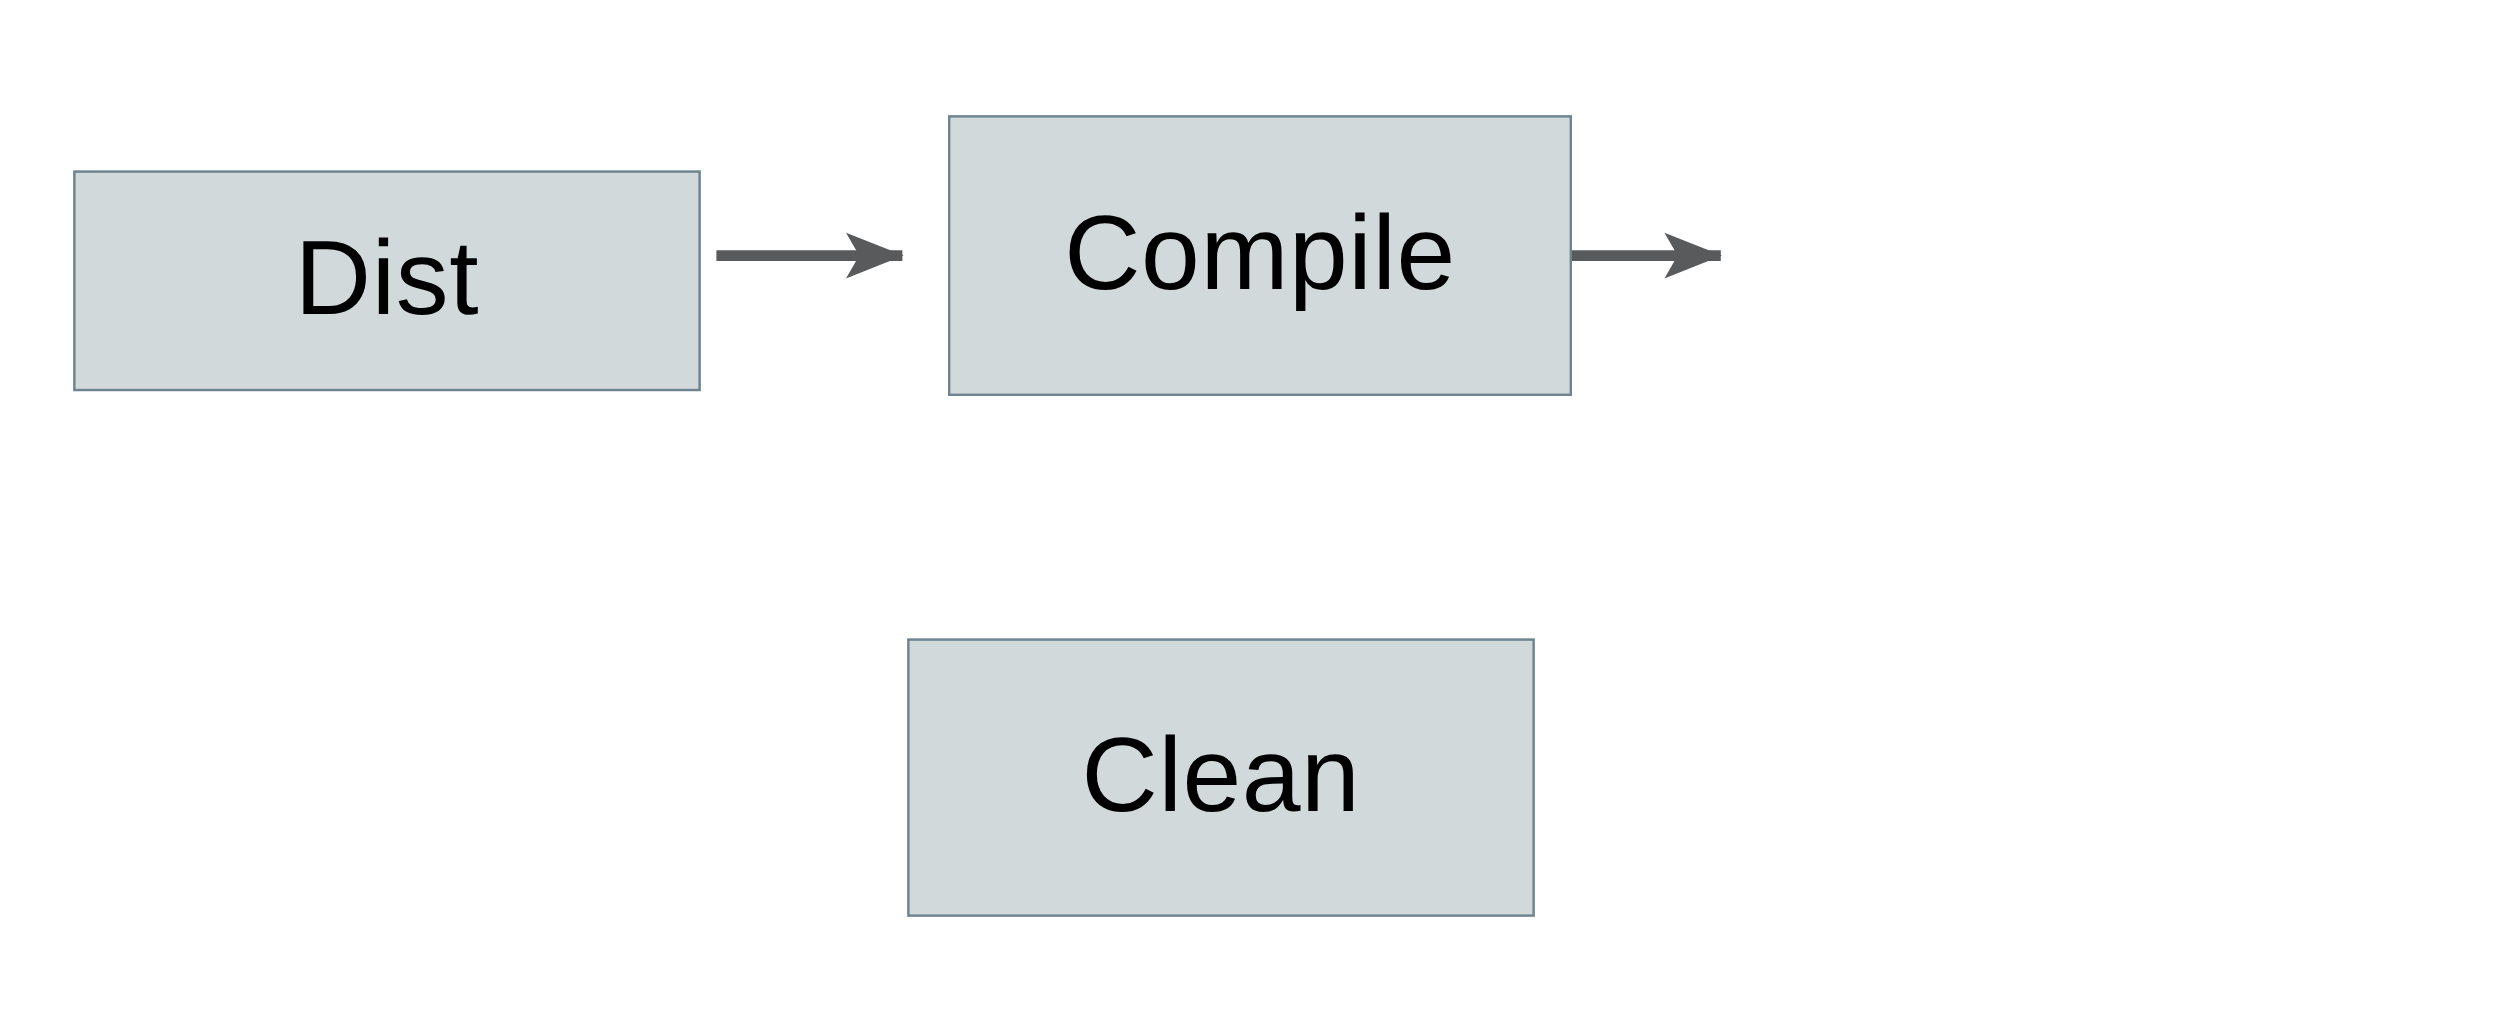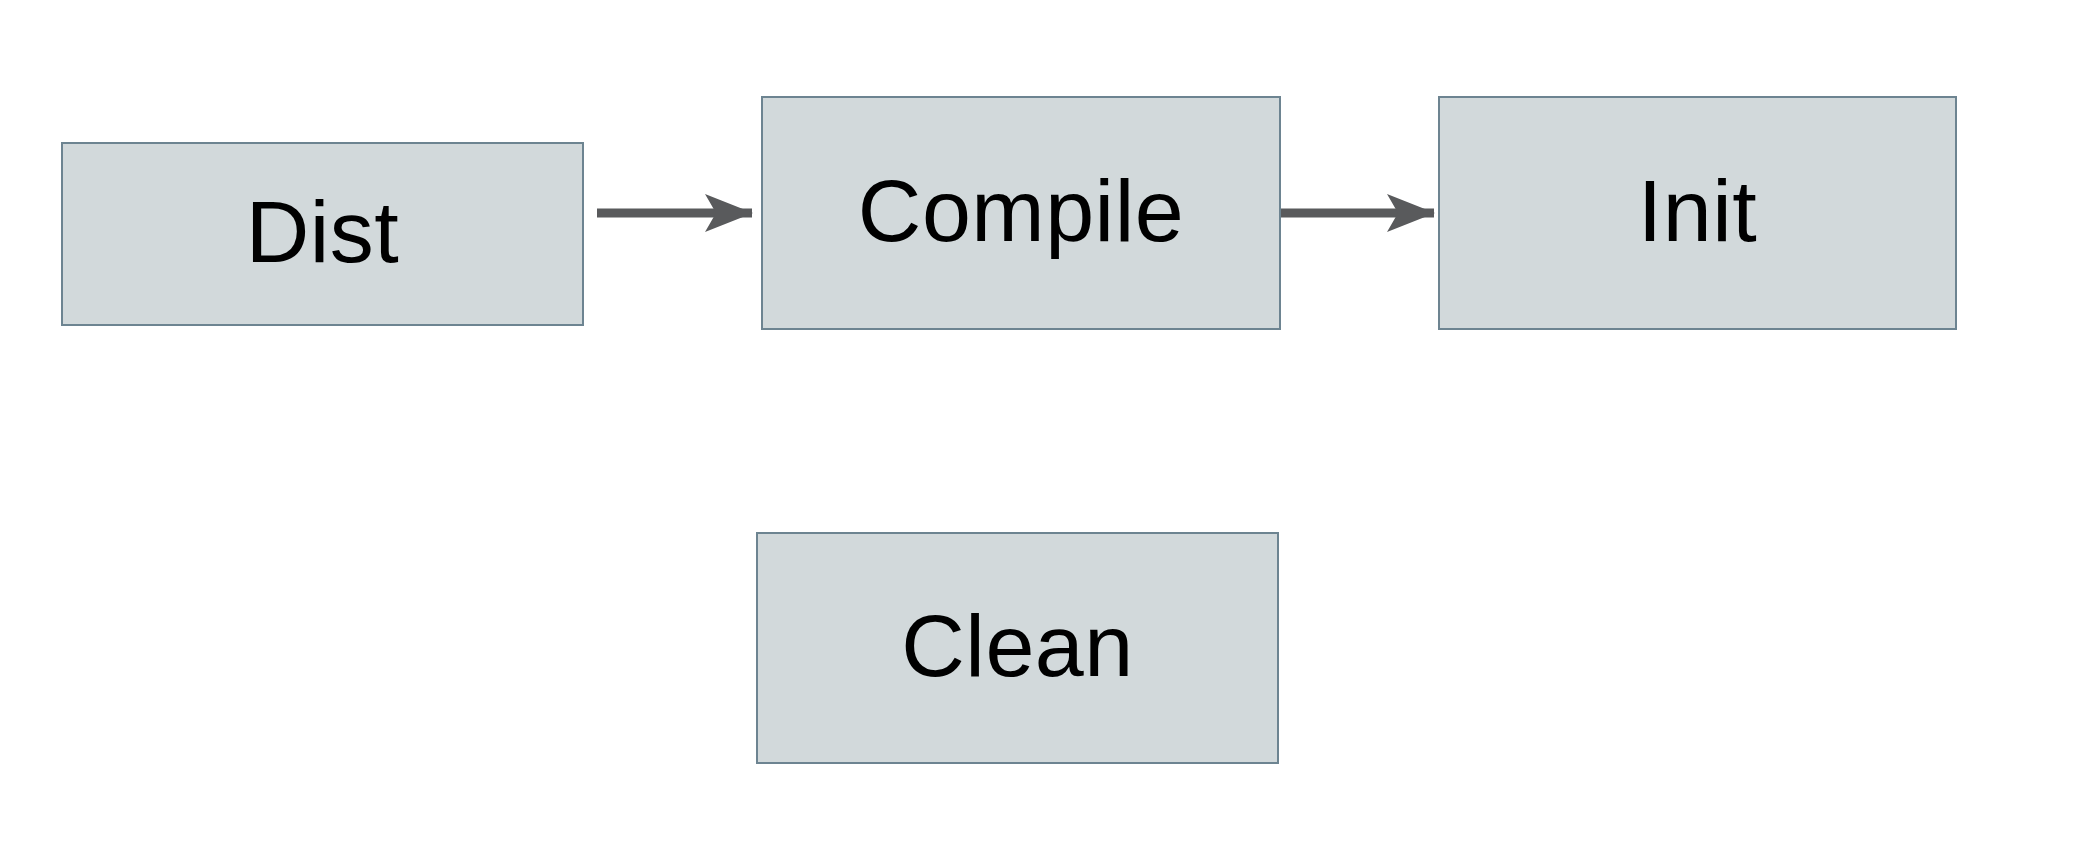"Compile" .node-compile { left: 761px -> 790px }
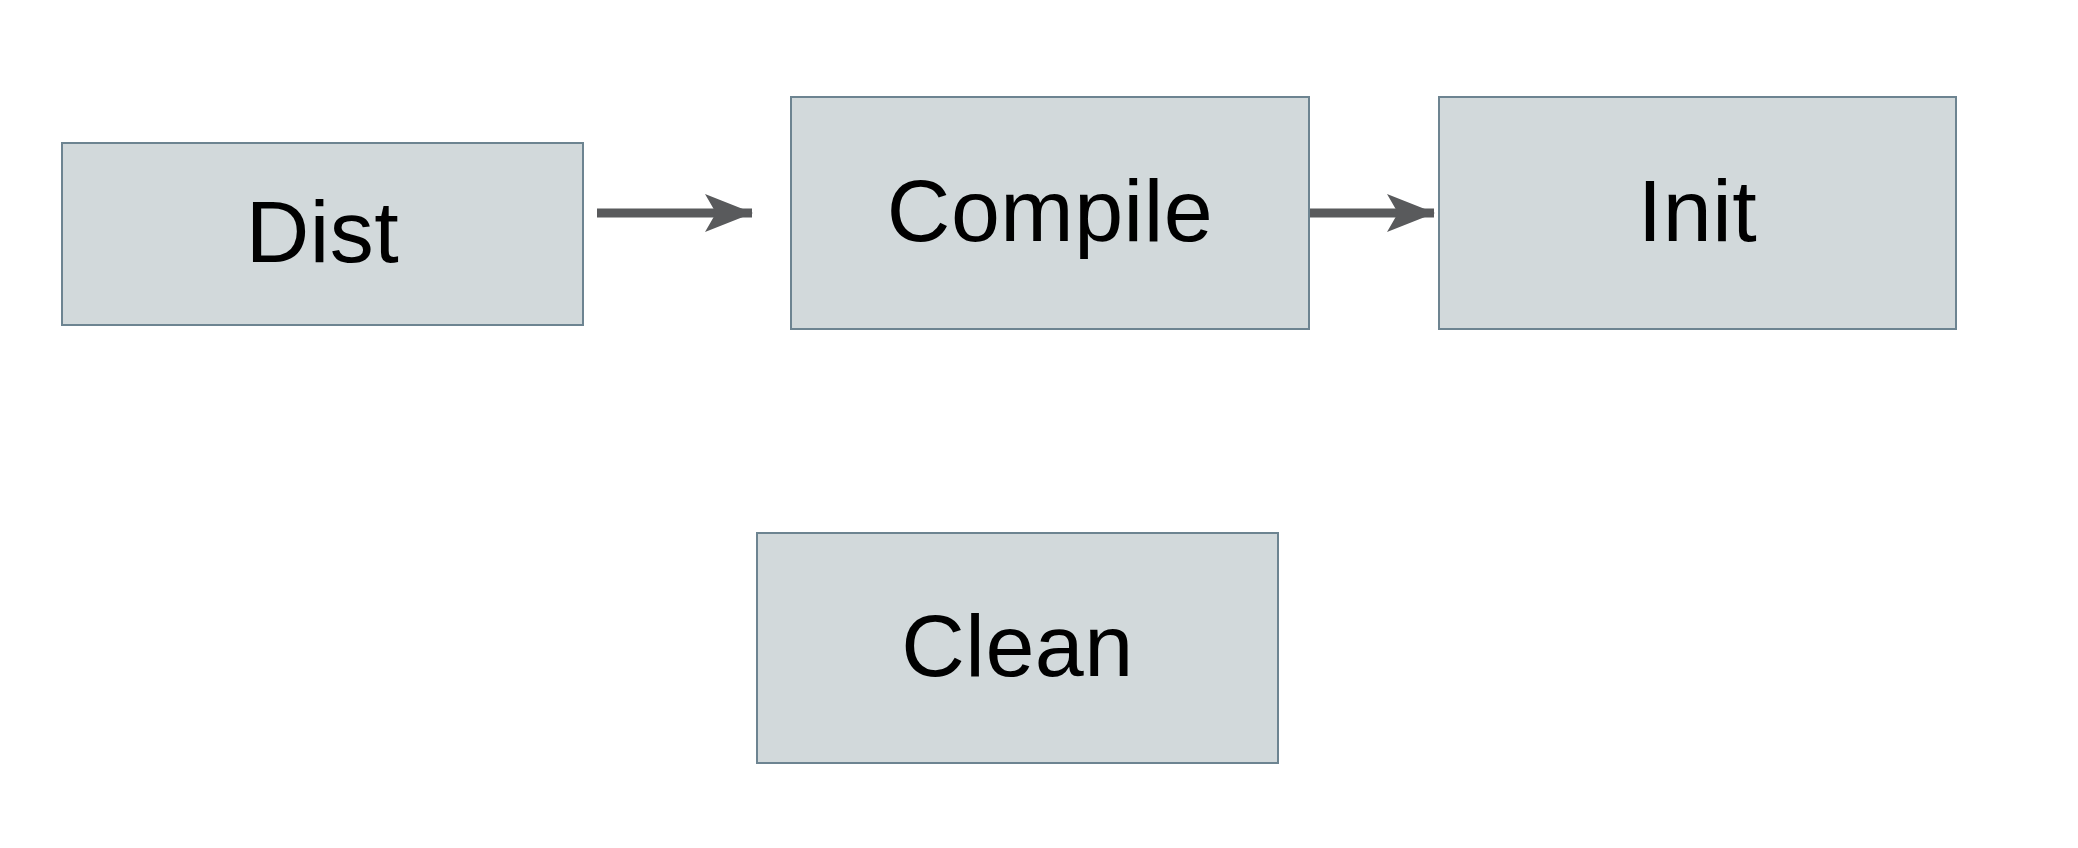"Init" div.node { html: <div> <span>Init</span> </div> -> none }
